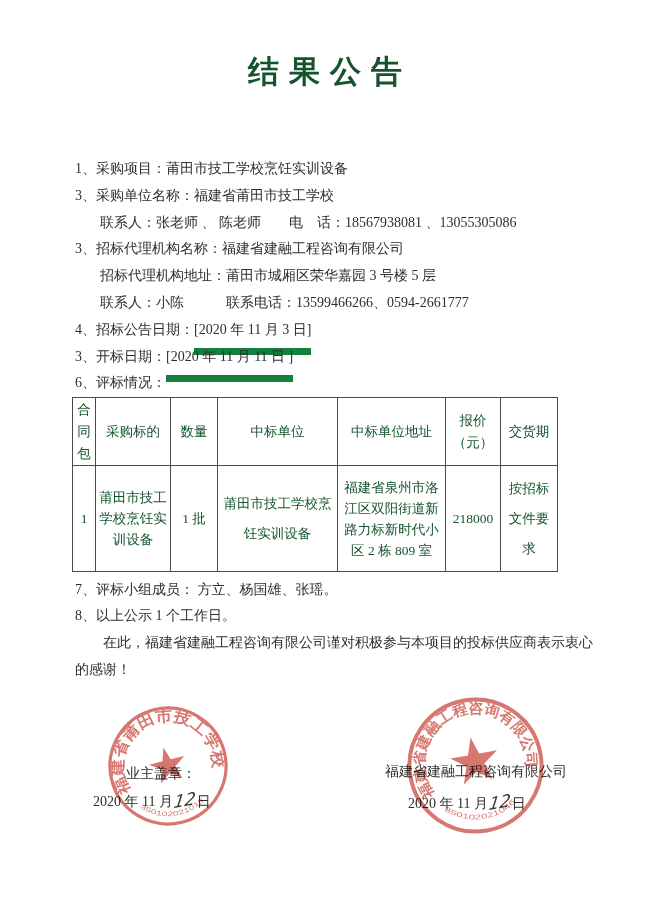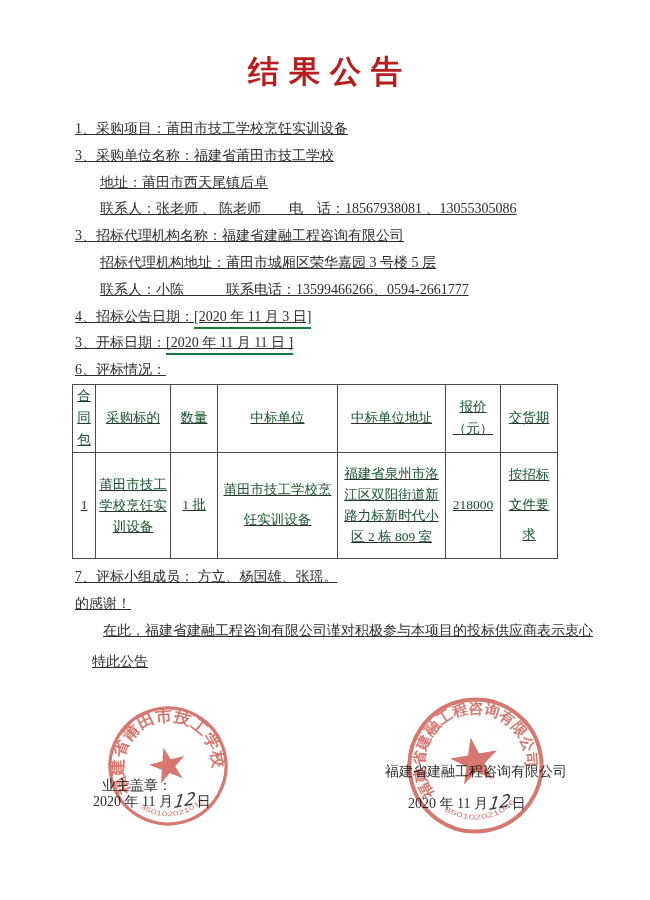"结果公告" .title { color: #b91c1c -> #14532d }
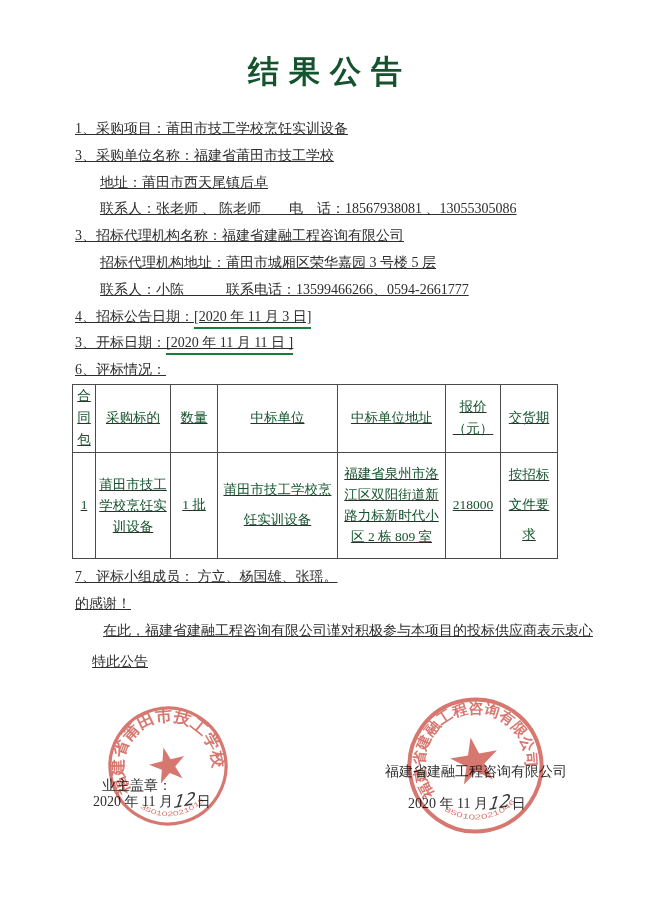"1、采购项目：莆田市技工学校烹饪实训设备" .content { margin: 24px 30px 0 75px -> 64px 30px 0 75px; text-decoration: underline -> none }
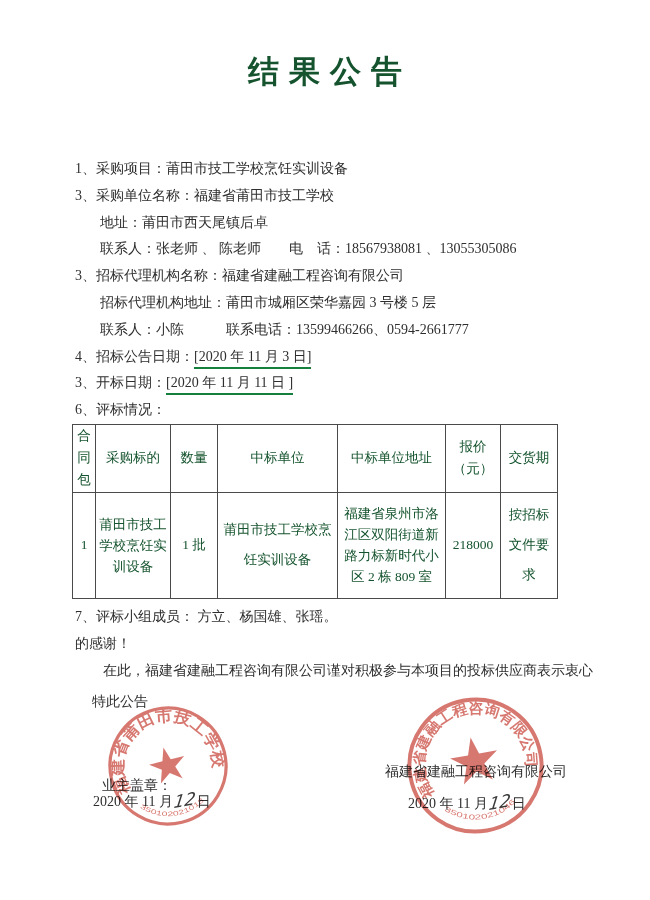"地址：莆田市西天尾镇后卓" p.ln { html: <p>地址：莆田市西天尾镇后卓</p> -> none }
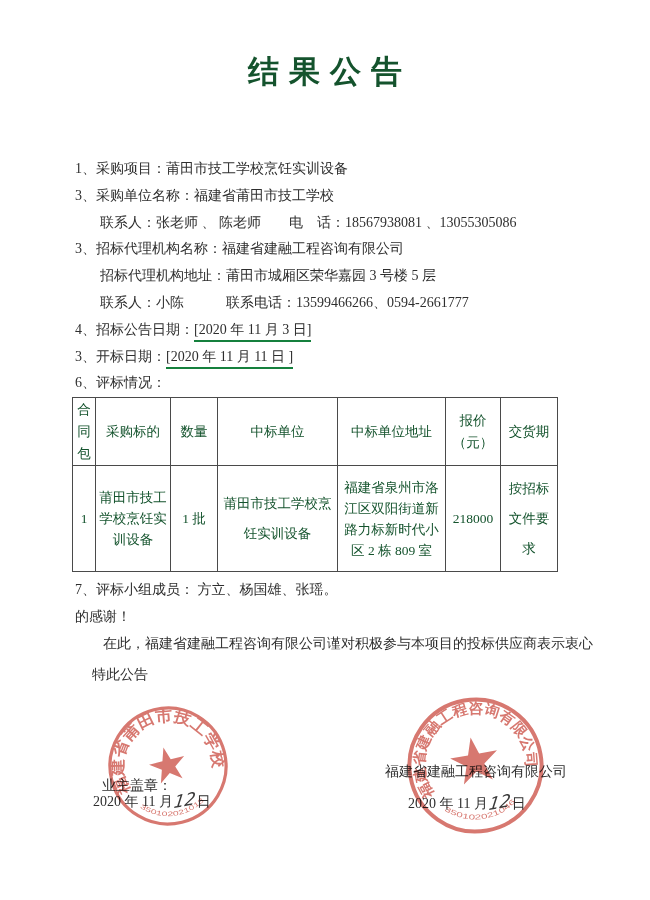"[2020 年 11 月 3" .u { border-bottom: 2px solid #15803d -> 7px solid #15803d; padding-bottom: 3px -> 11px }
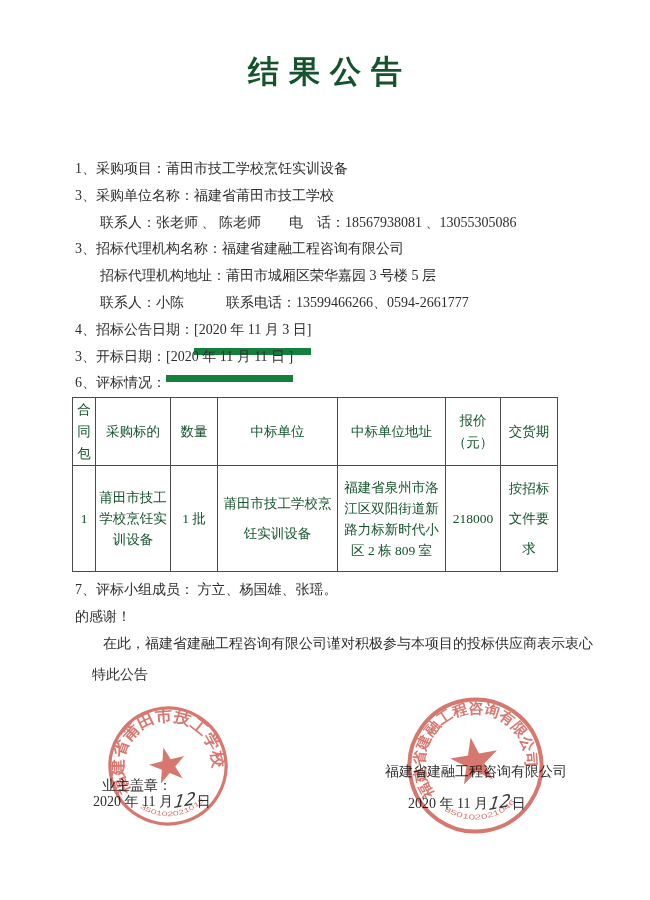"8、以上公示 1 个工作日。" p.ln26 { html: none -> <p>8、以上公示 1 个工作日。</p> }
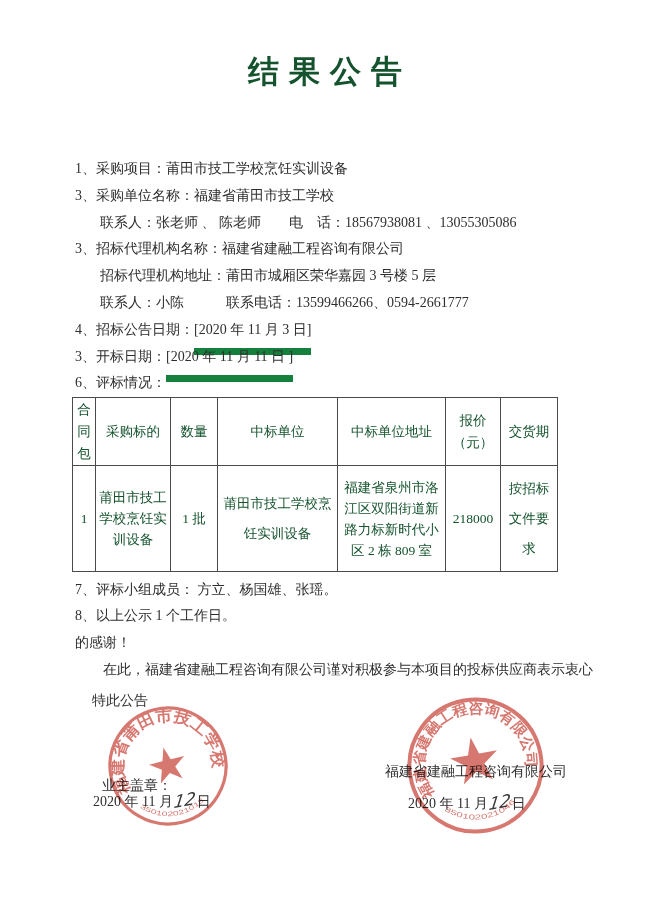"的感谢！" p.thanks { order: before "在此，福建省建融工程咨询有限公司谨对积极参与本项目的投标供应商表示衷心" -> after "在此，福建省建融工程咨询有限公司谨对积极参与本项目的投标供应商表示衷心" }
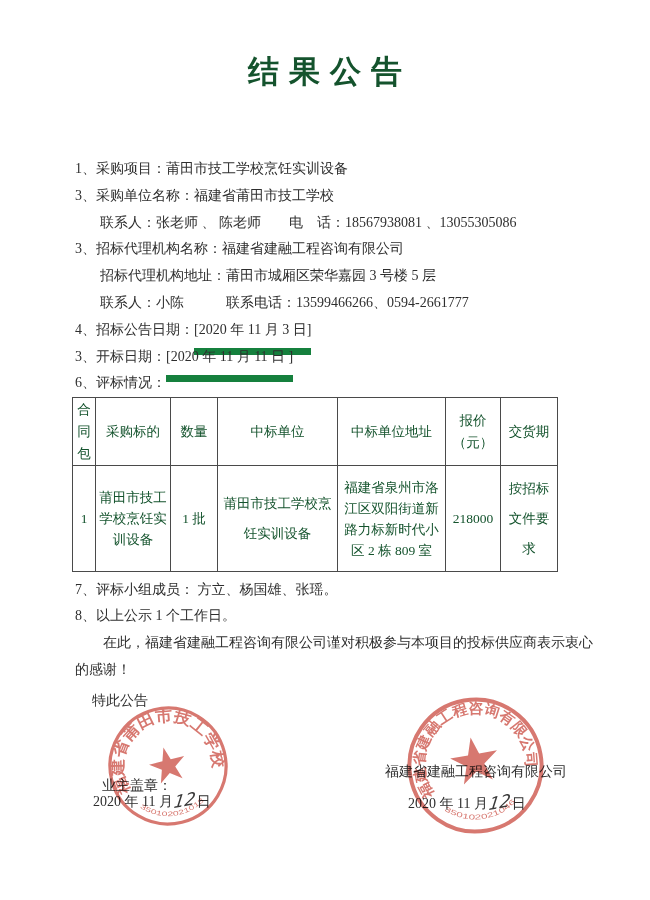"特此公告" p.notice { html: <p>特此公告</p> -> none }
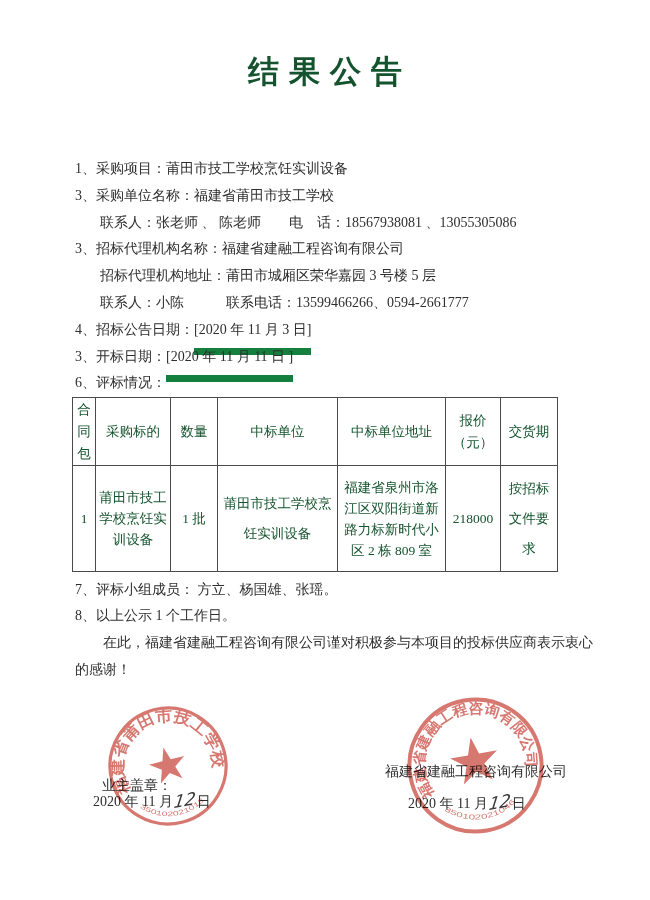"业主盖章：" .owner-label { left: 102px -> 126px; margin-top: 12px -> none }
